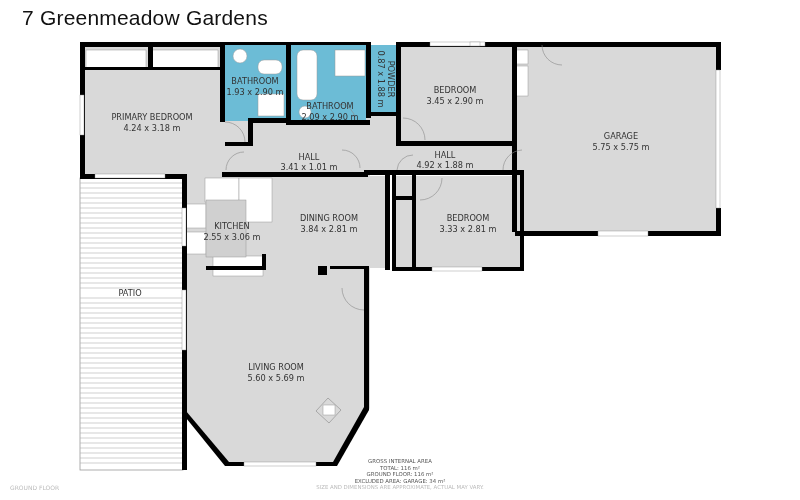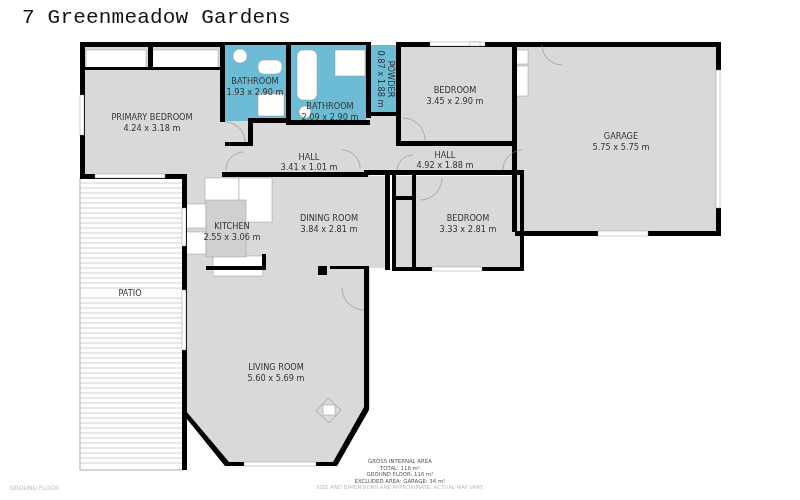"7 Greenmeadow Gardens" .title { font-family: Liberation Mono, monospace -> Liberation Sans, sans-serif }
